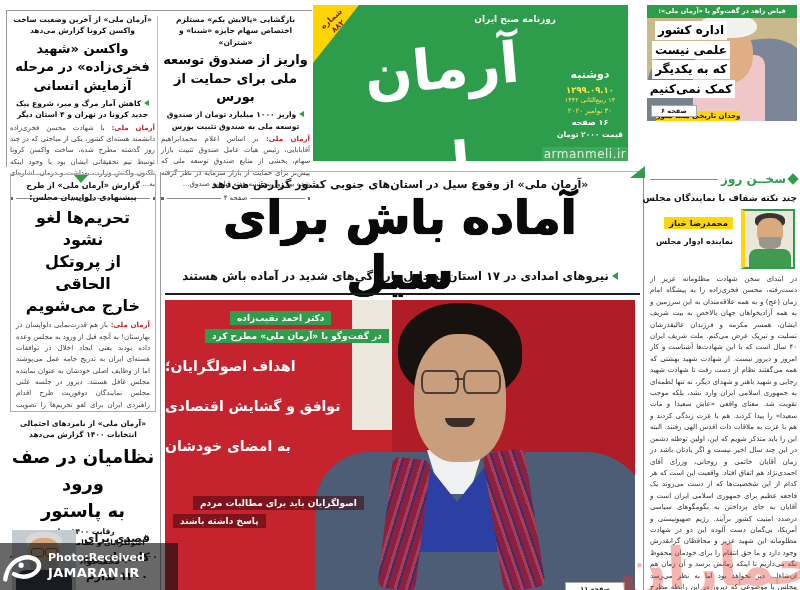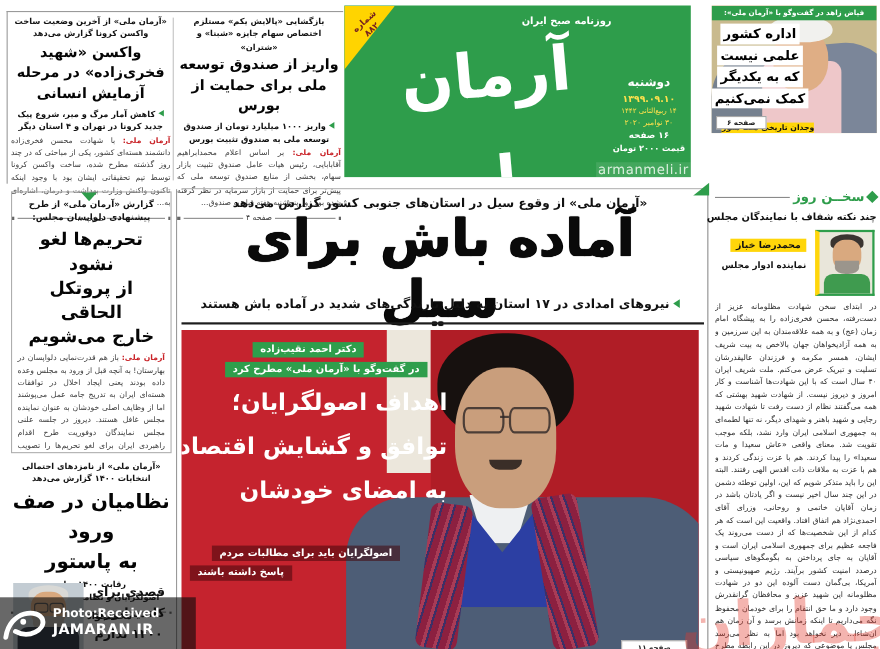"اهداف اصولگرایان؛" #ft-hl { font-size: 21px -> 14px; text-align: right -> left }
